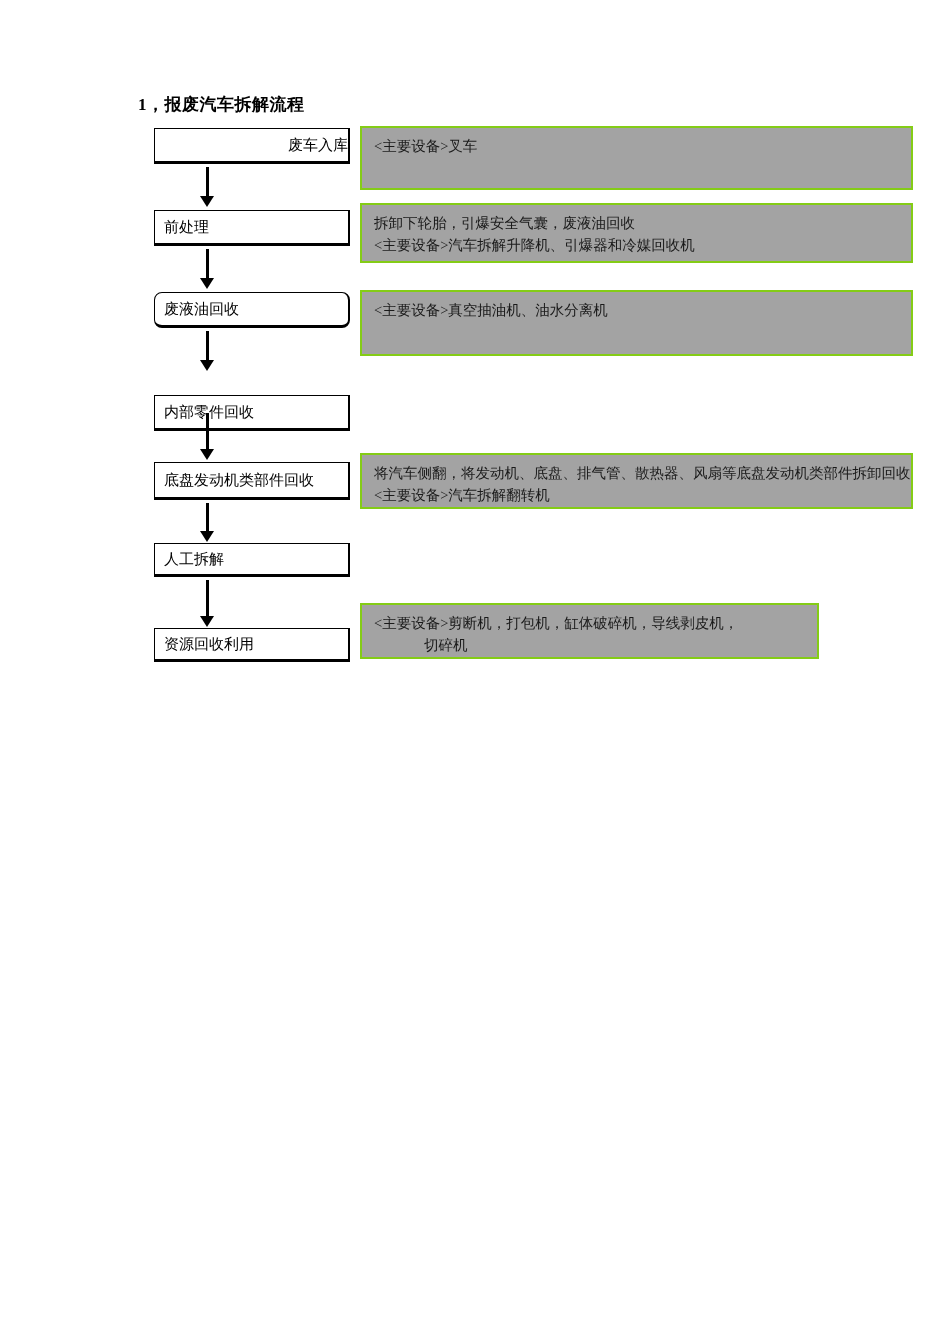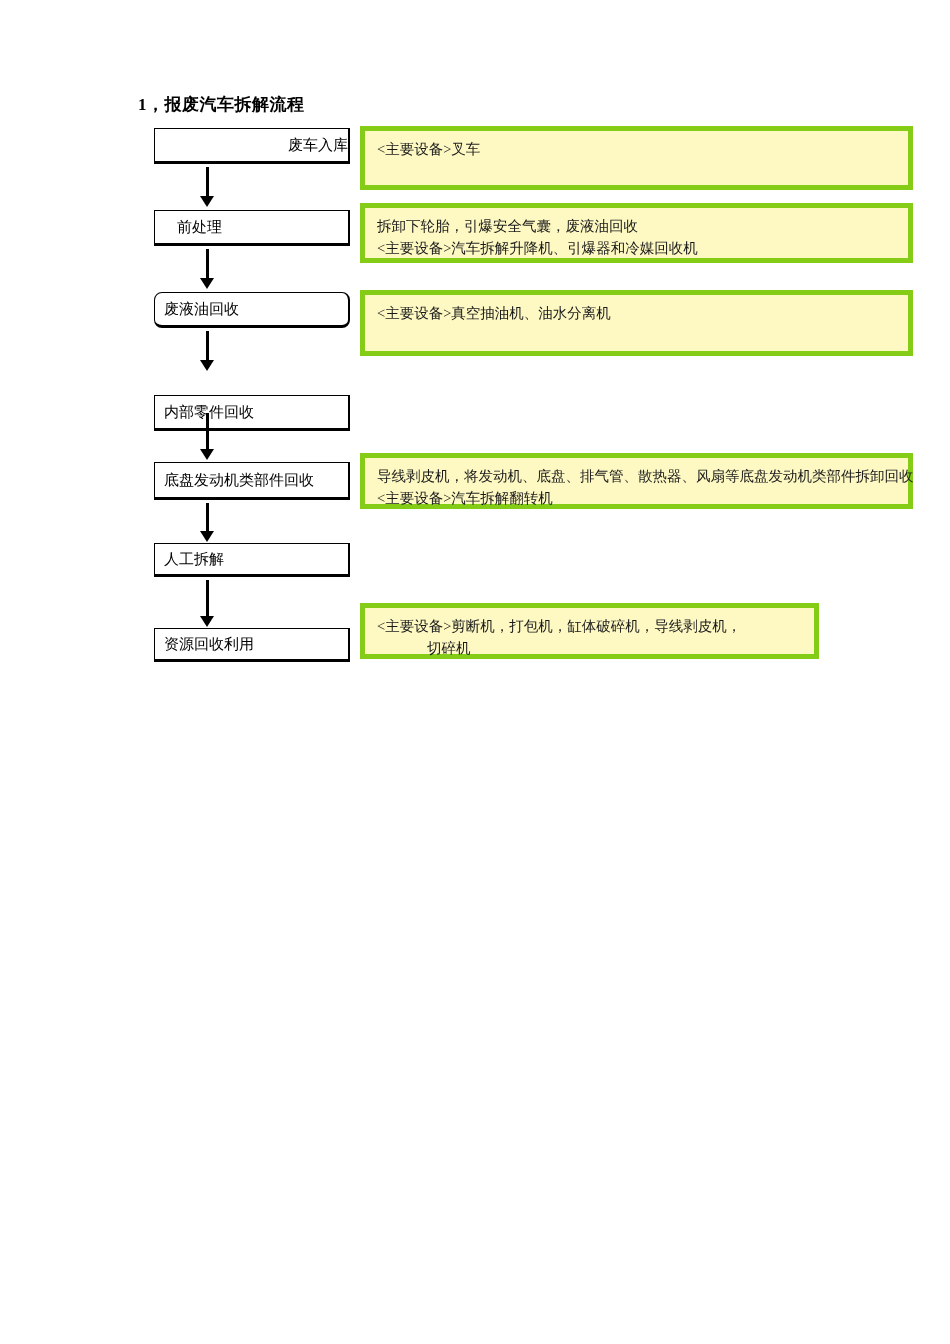"<主要设备>叉车" .desc-panel { background: #fef9c3 -> #a3a3a3; border: 5px solid #84cc16 -> 2px solid #84cc16 }
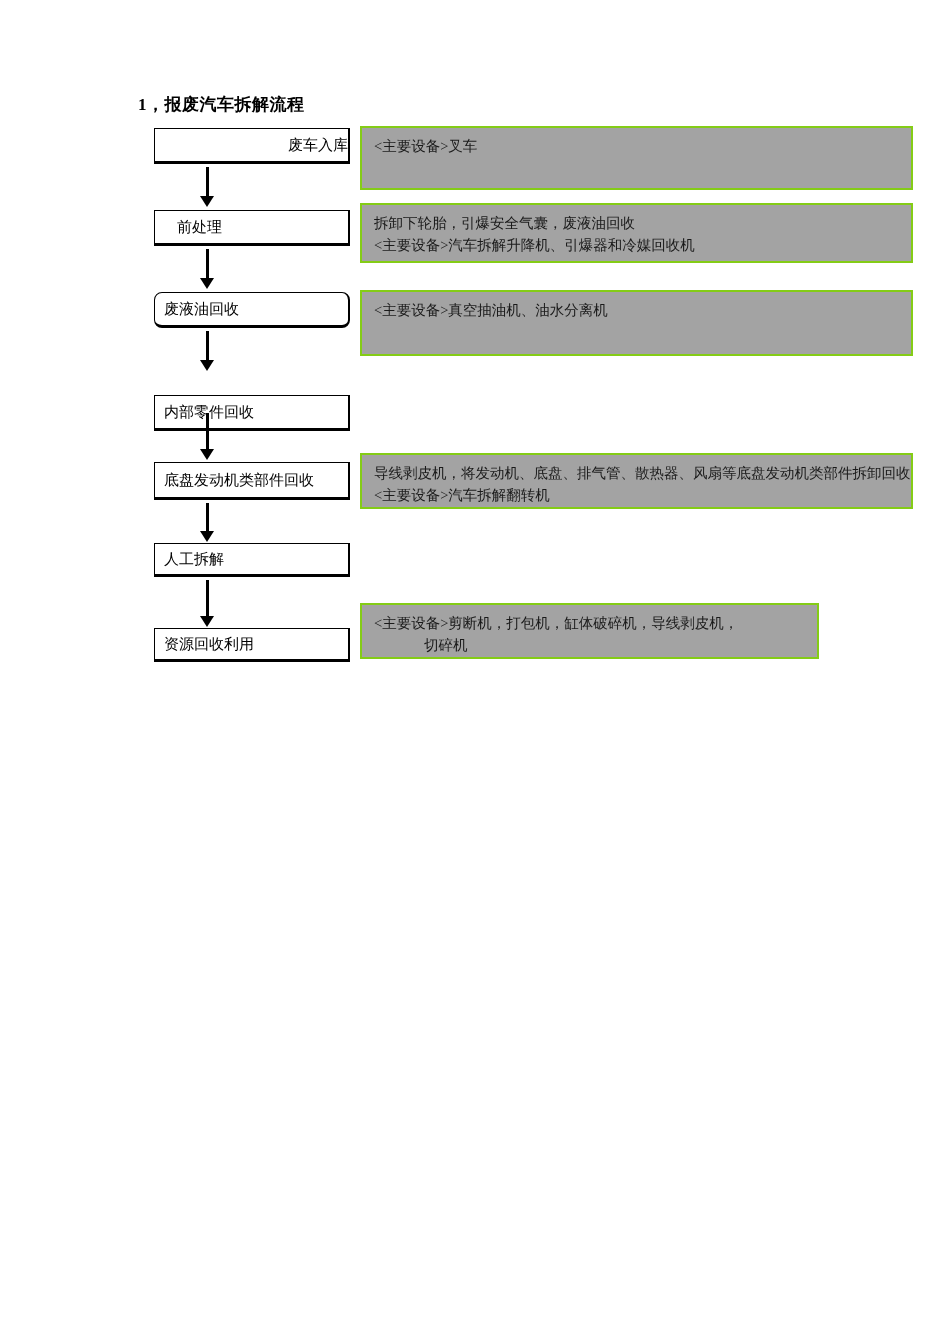"前处理" div.flow-node { padding-left: 13px -> none }
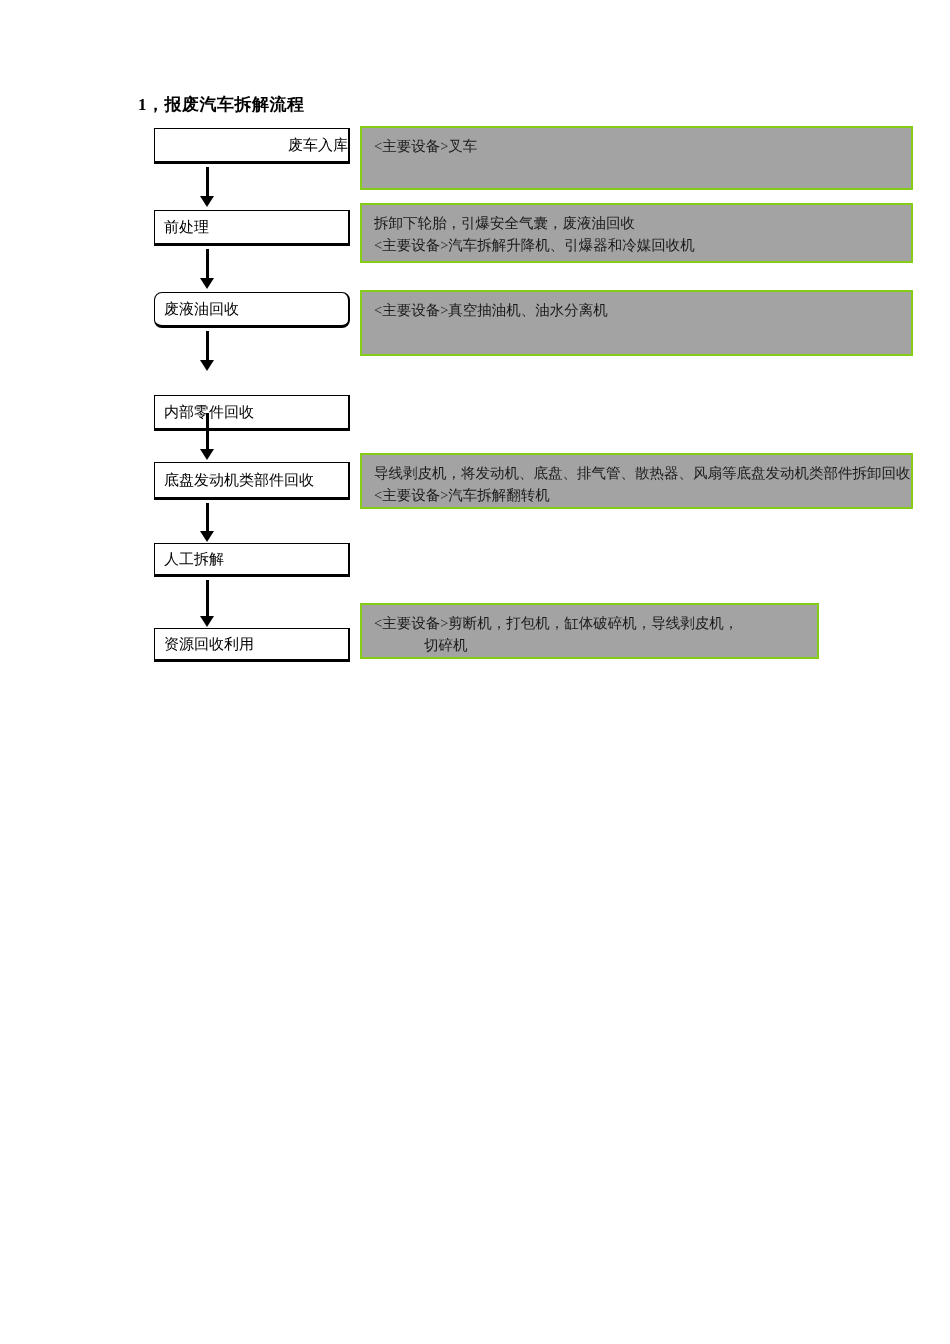"导线剥皮机，将发动机、底盘、排气管、散热器、风扇等底盘发动机类部件拆卸回收" div.desc-line { text: 导线剥皮机 -> 将汽车侧翻 }
